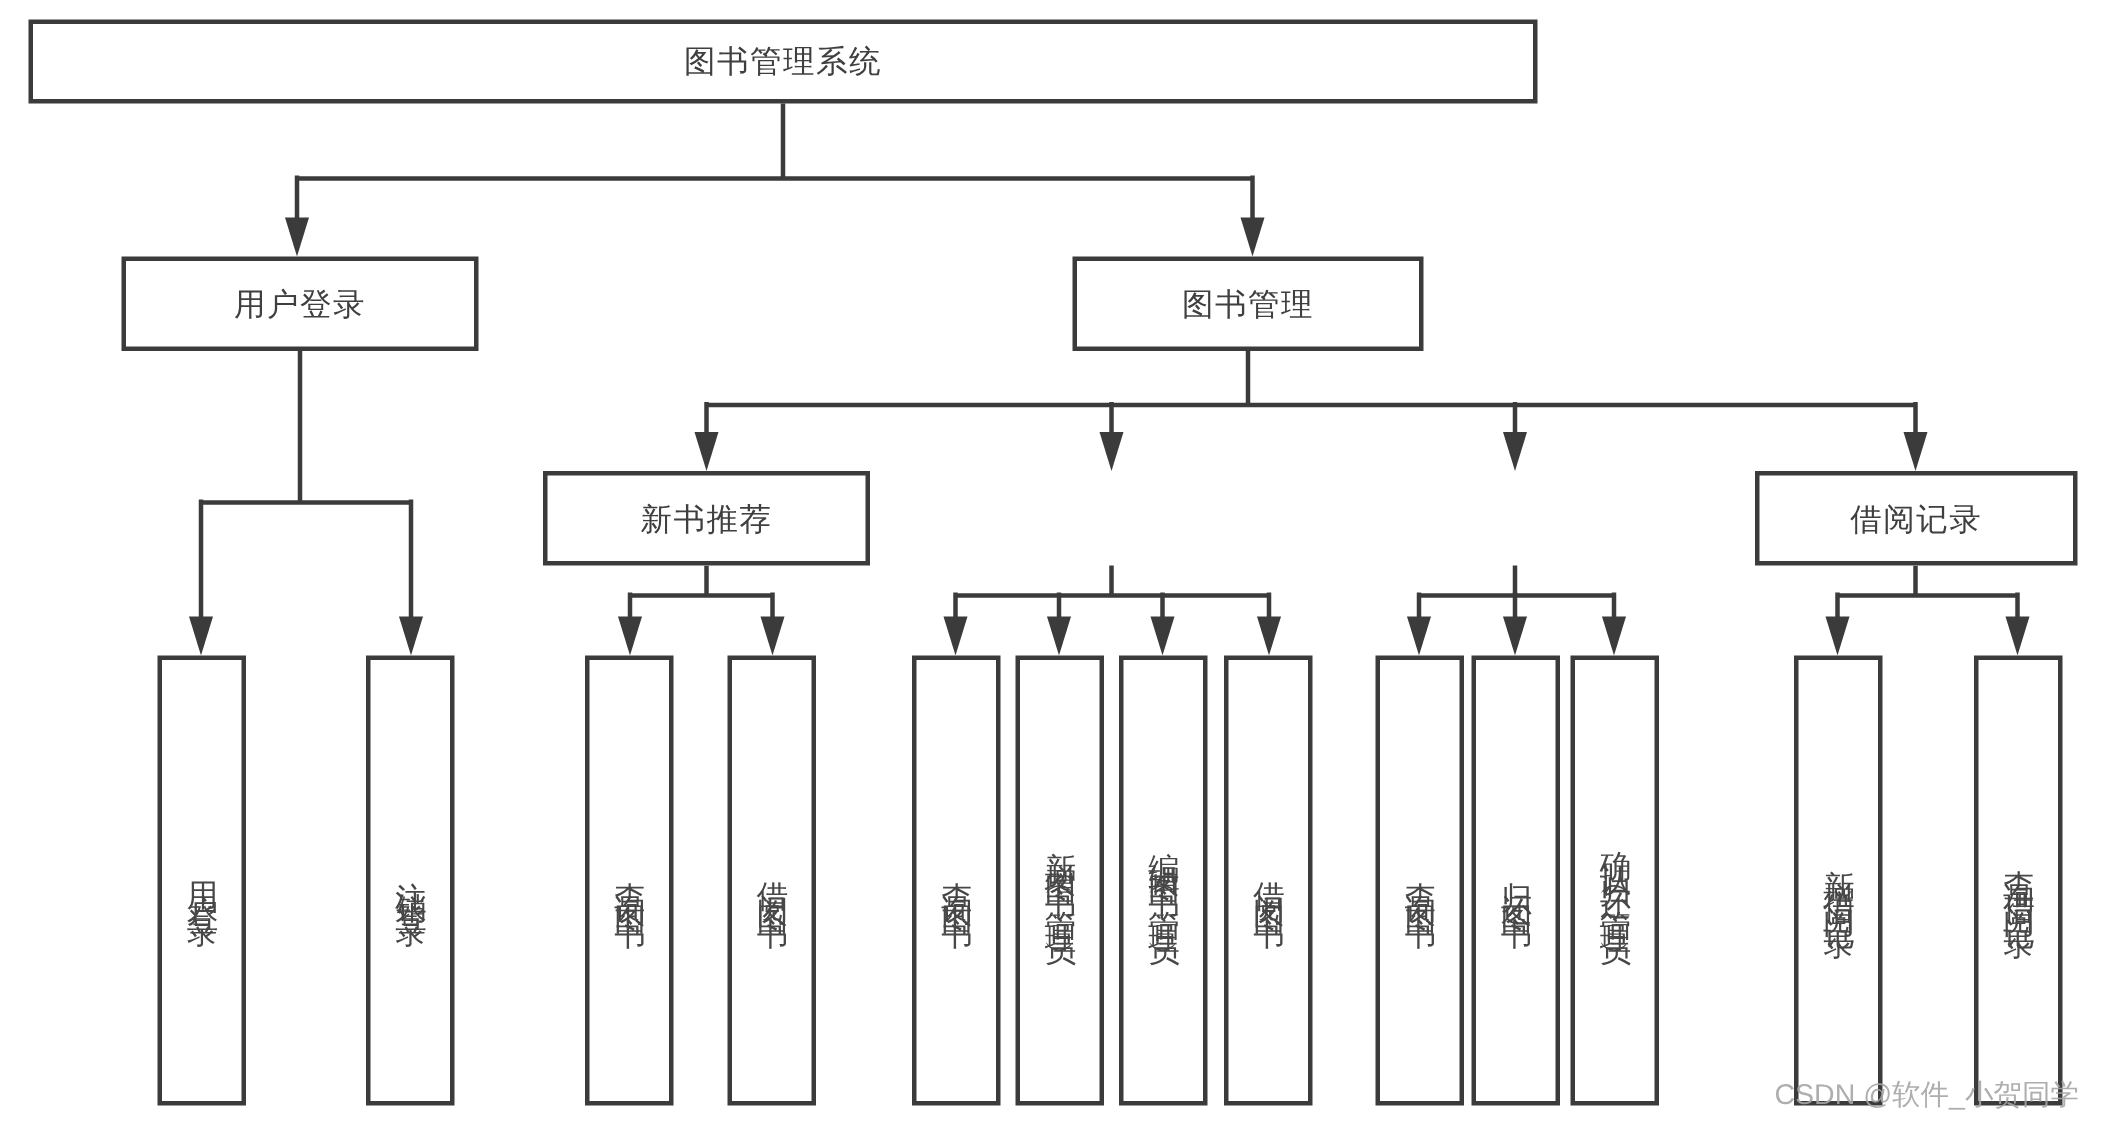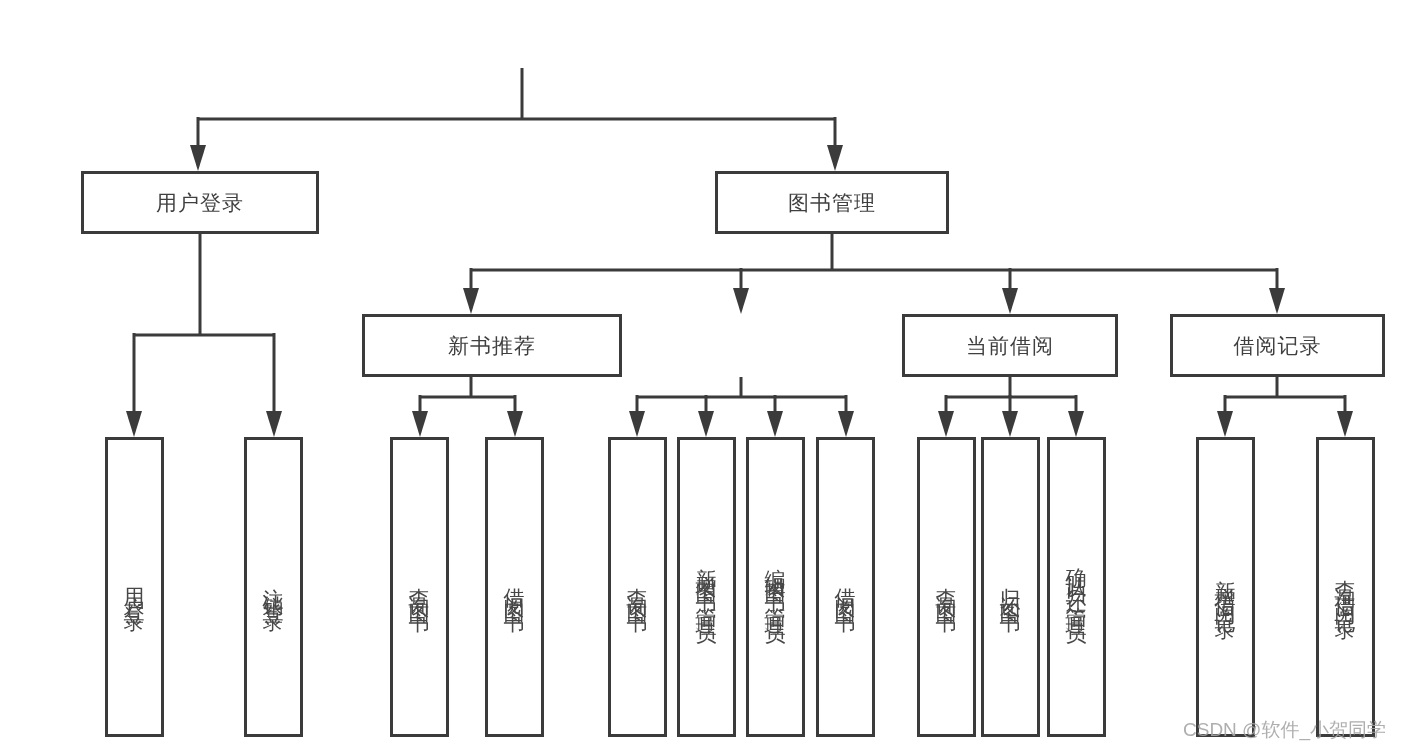"图书管理系统" div.box { html: none -> <div> <span>图书管理系统</span> </div> }
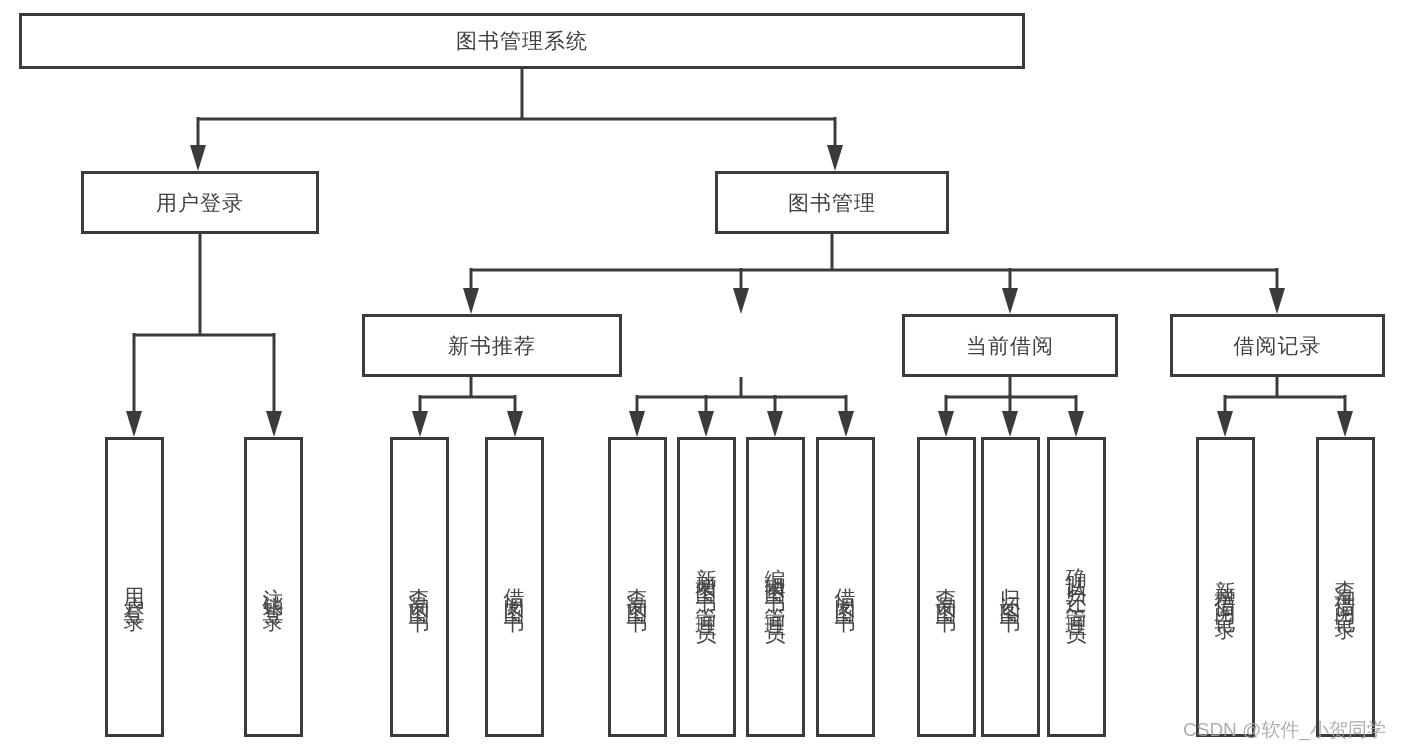"新书推荐" div.box { width: 260px -> 218px }
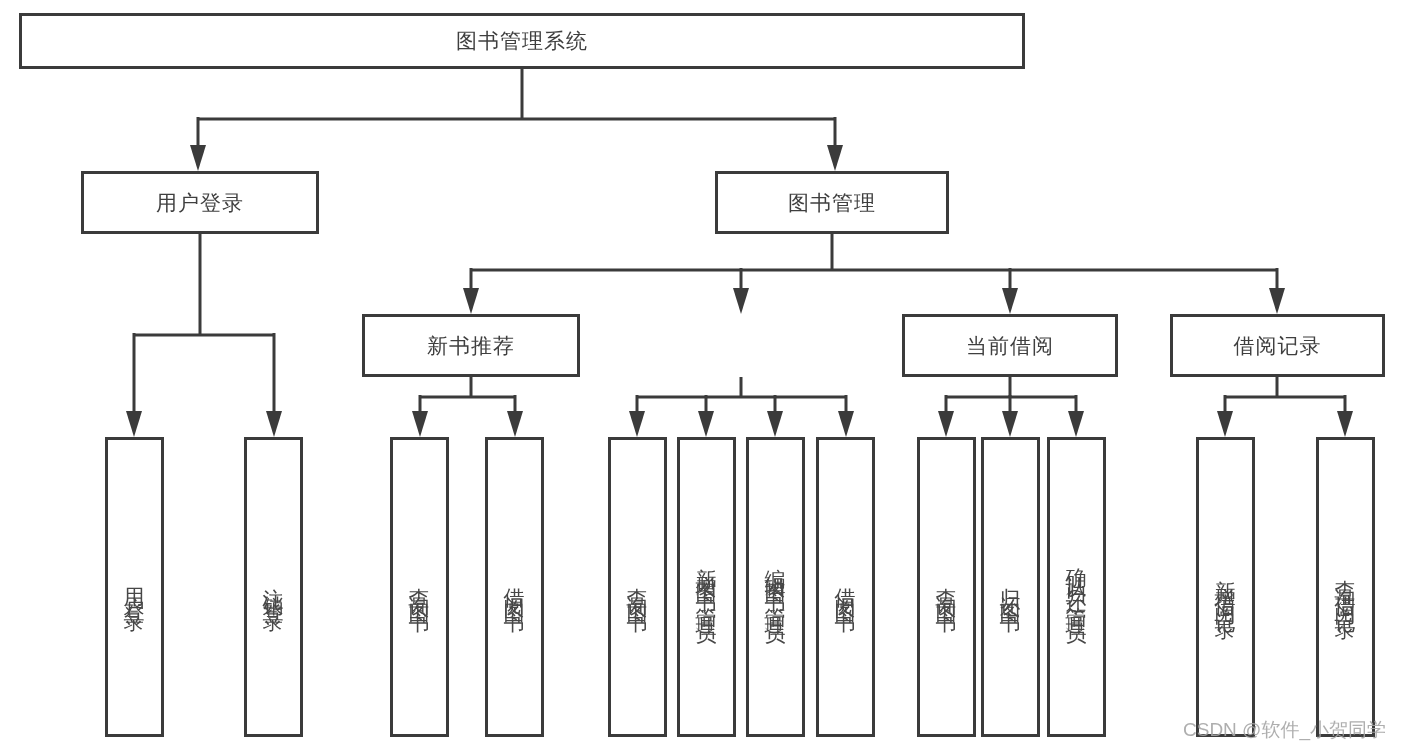"当前借阅" div.box { html: <div> <span>当前借阅</span> </div> -> none }
